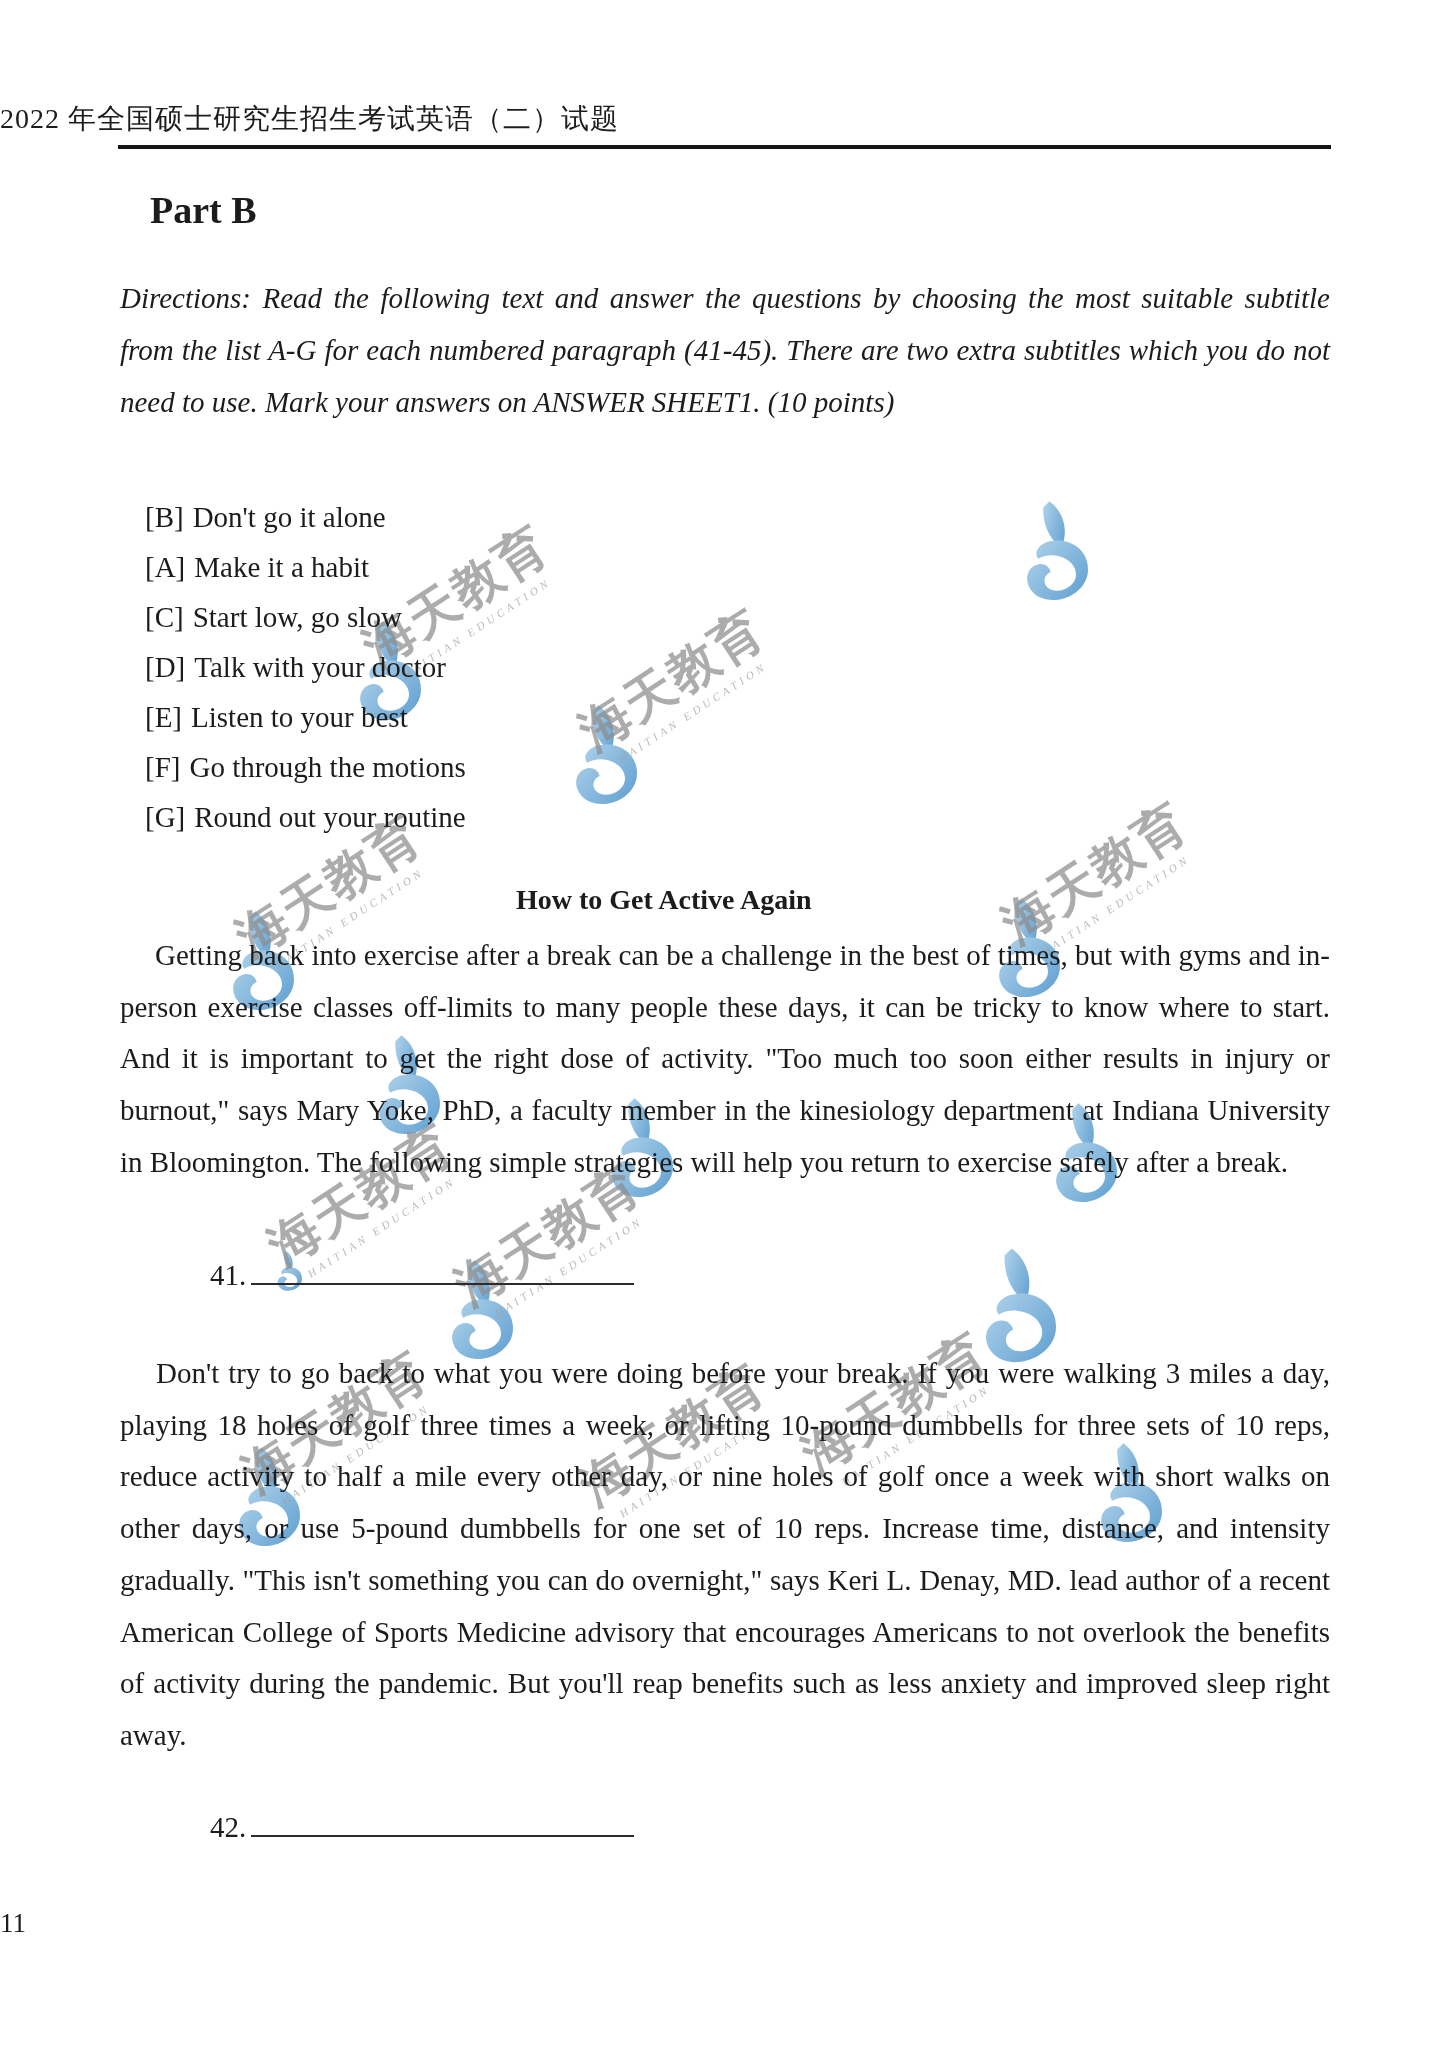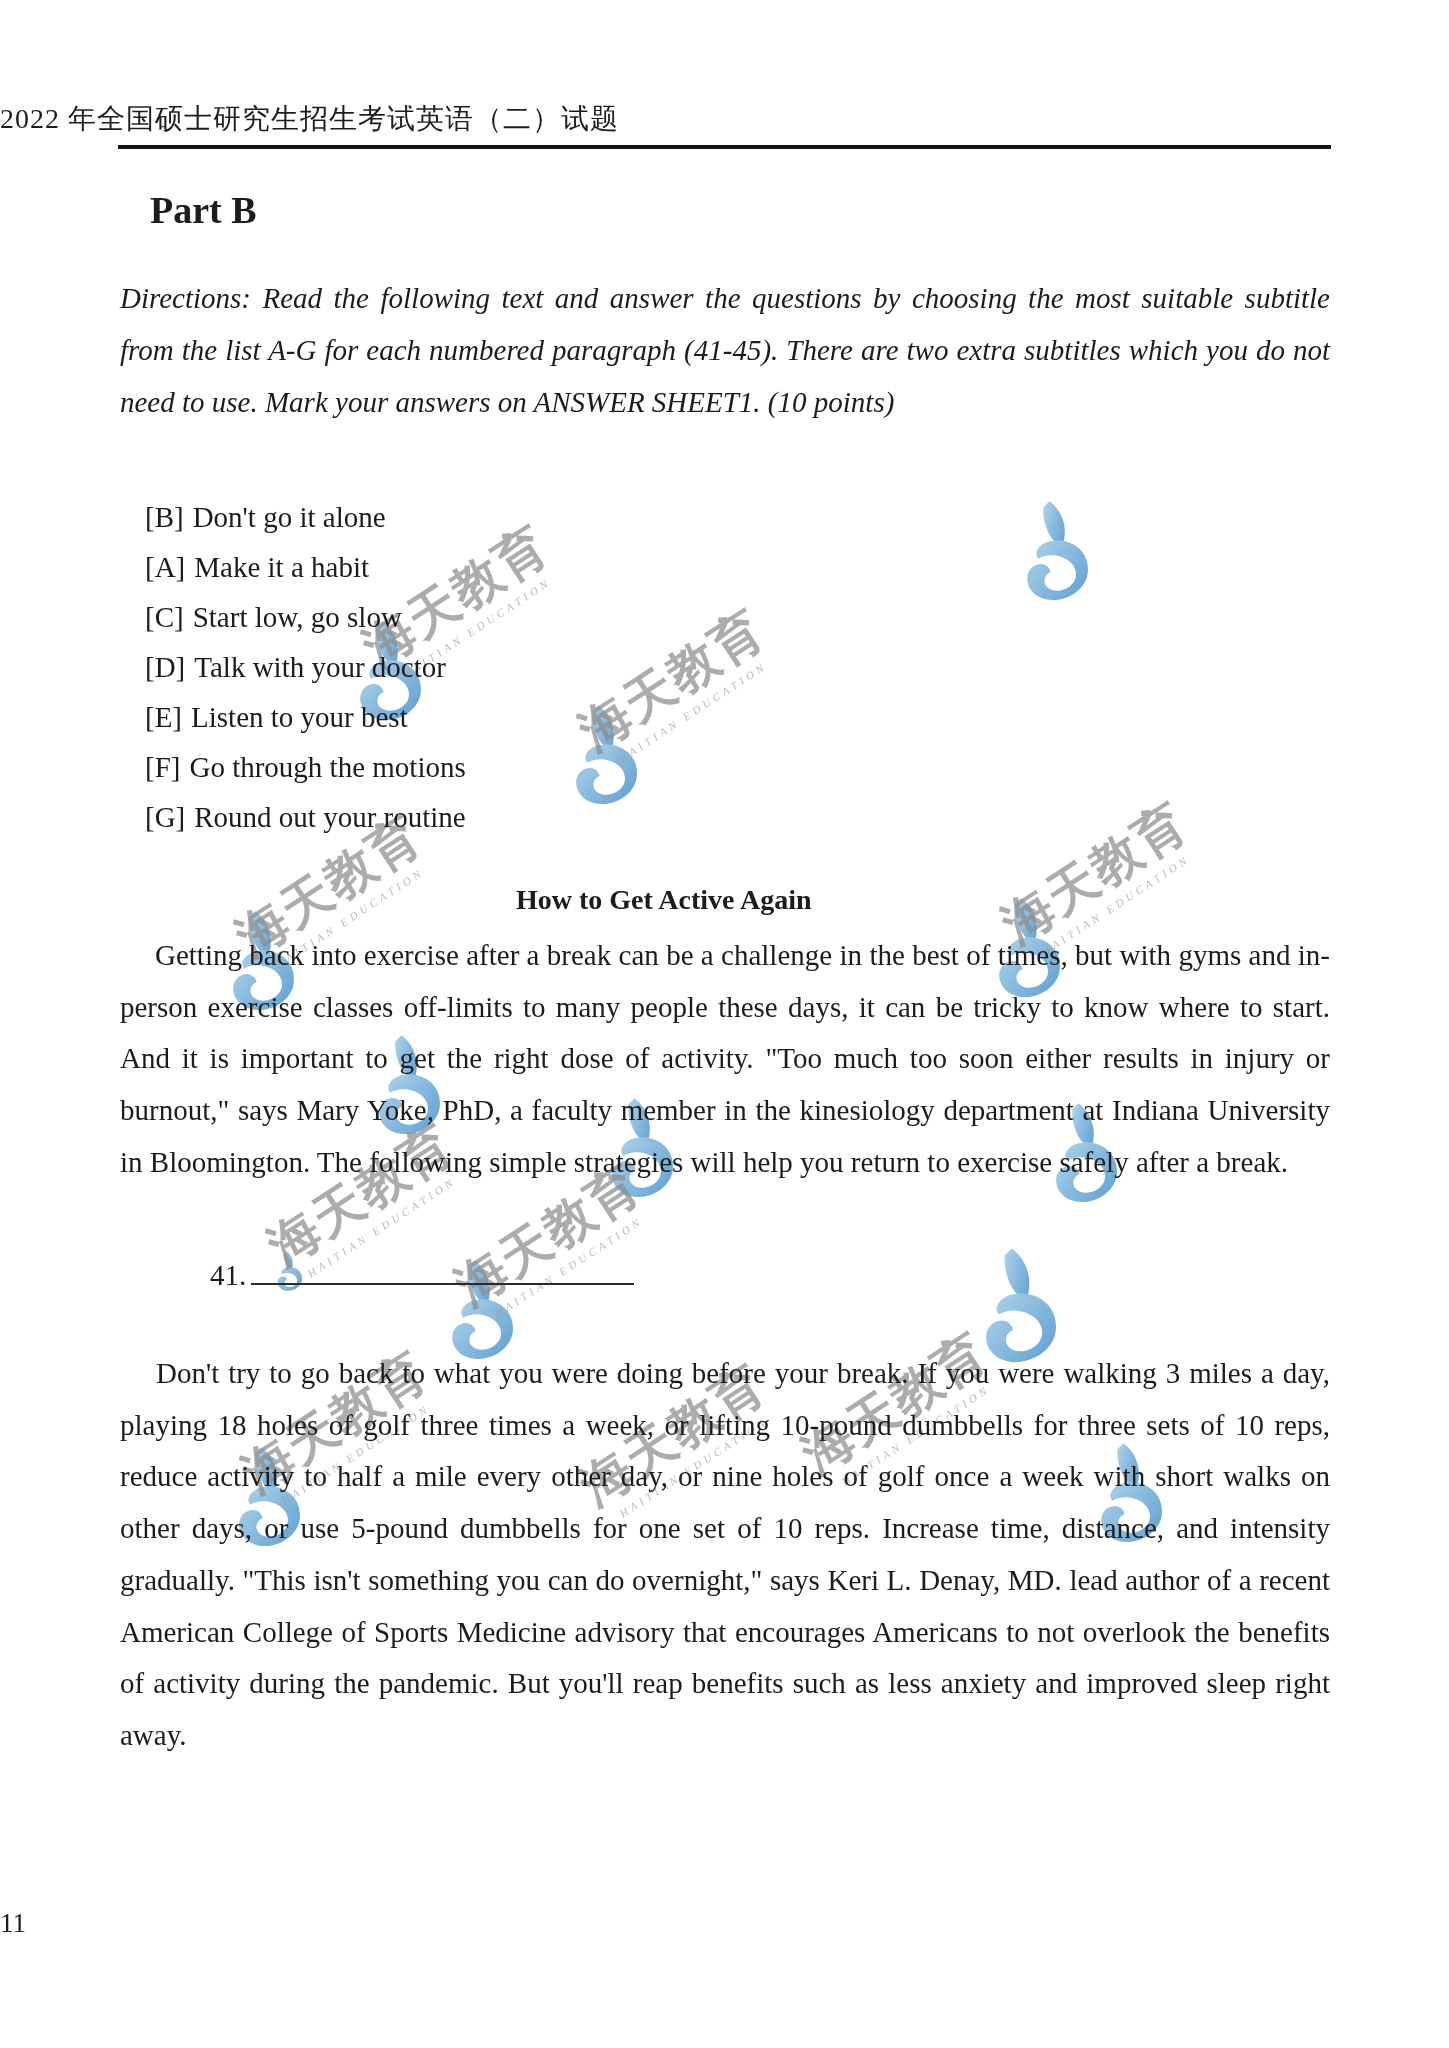"42." div.blank { html: none -> <div> <span>42.</span><span></span> </div> }
